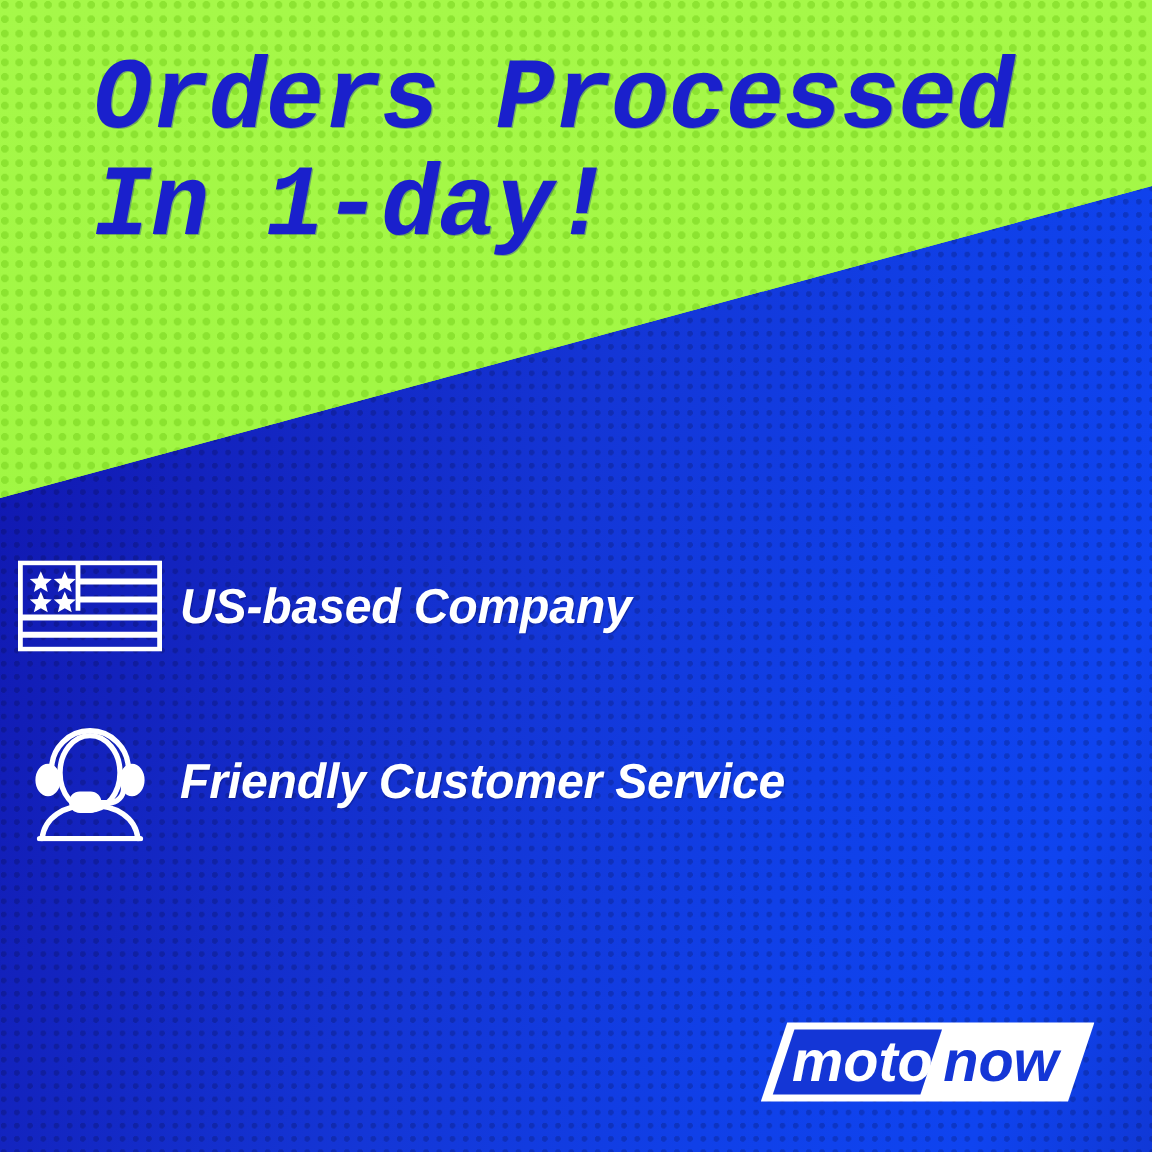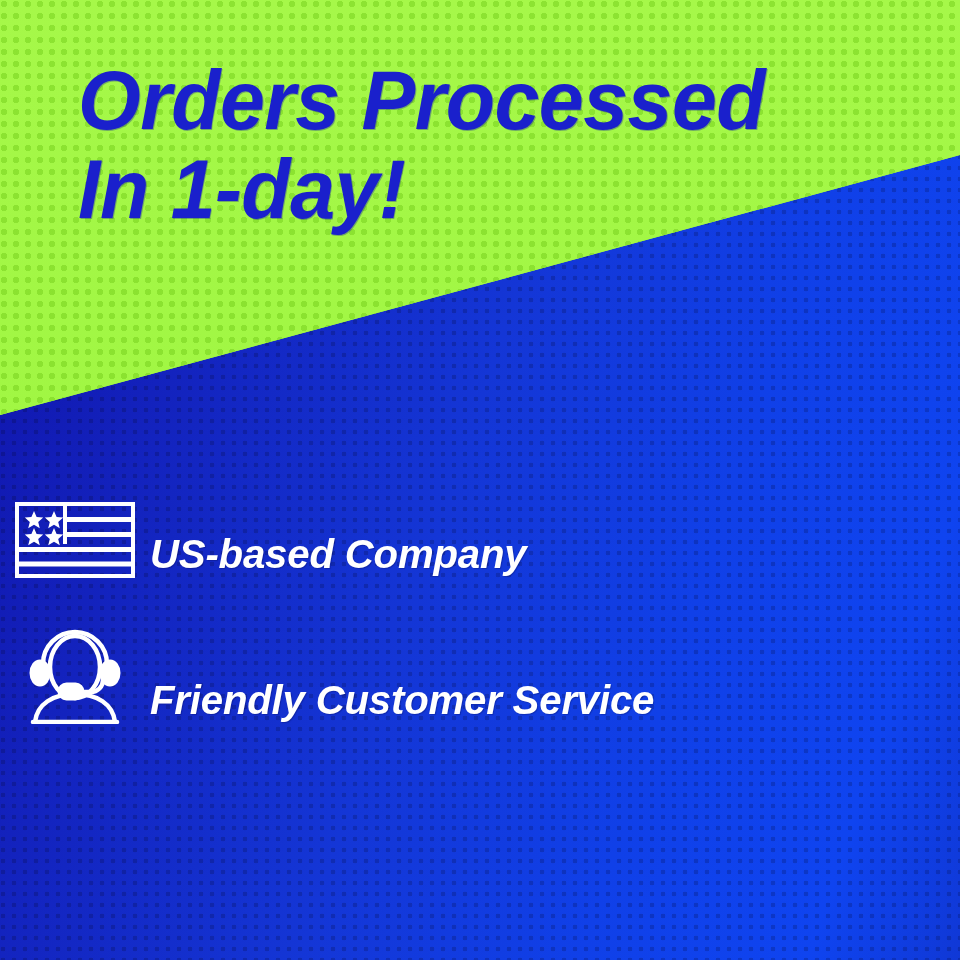"Orders Processed" .headline { font-family: none -> Liberation Mono, monospace; top: 60px -> 44px }
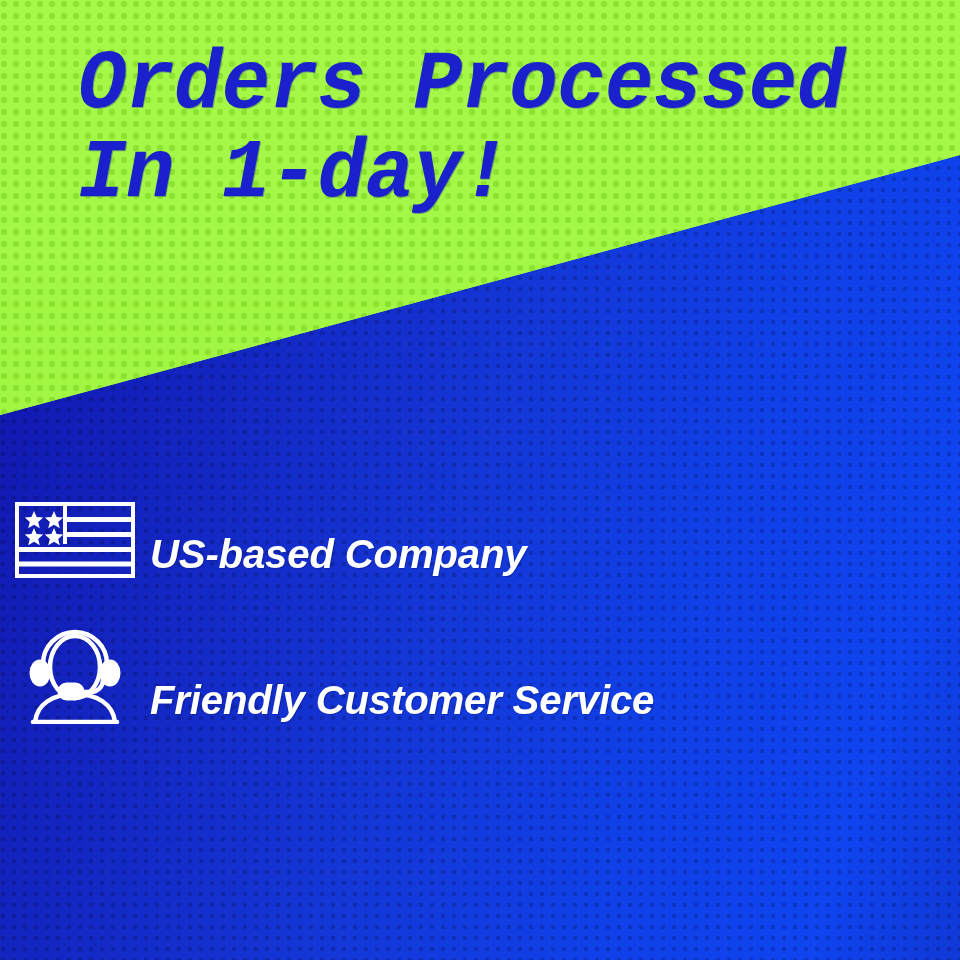"US-based Company" .feature-row { align-items: flex-end -> center }
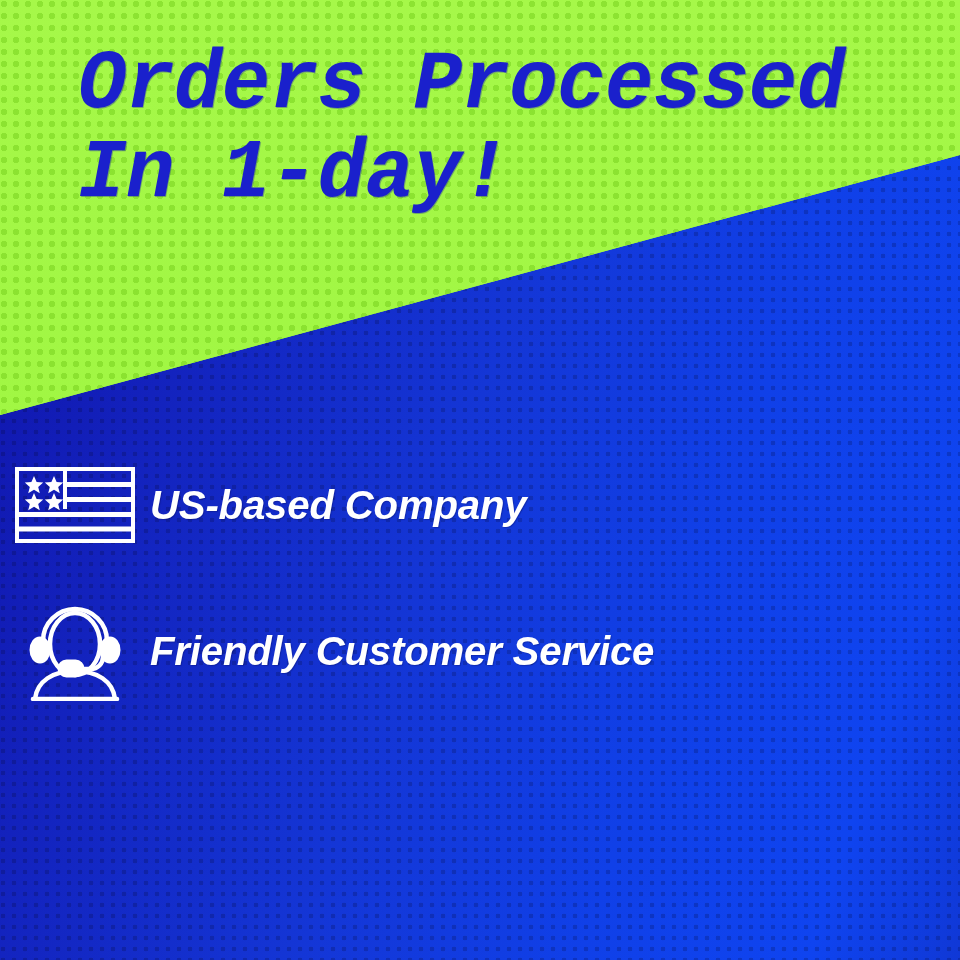"moto" div.logo { html: none -> <div> <svg> <polygon></polygon> <polygon></polygon> <polygon></polygon> <text>moto</text> <text>now</text> </svg> </div> }
